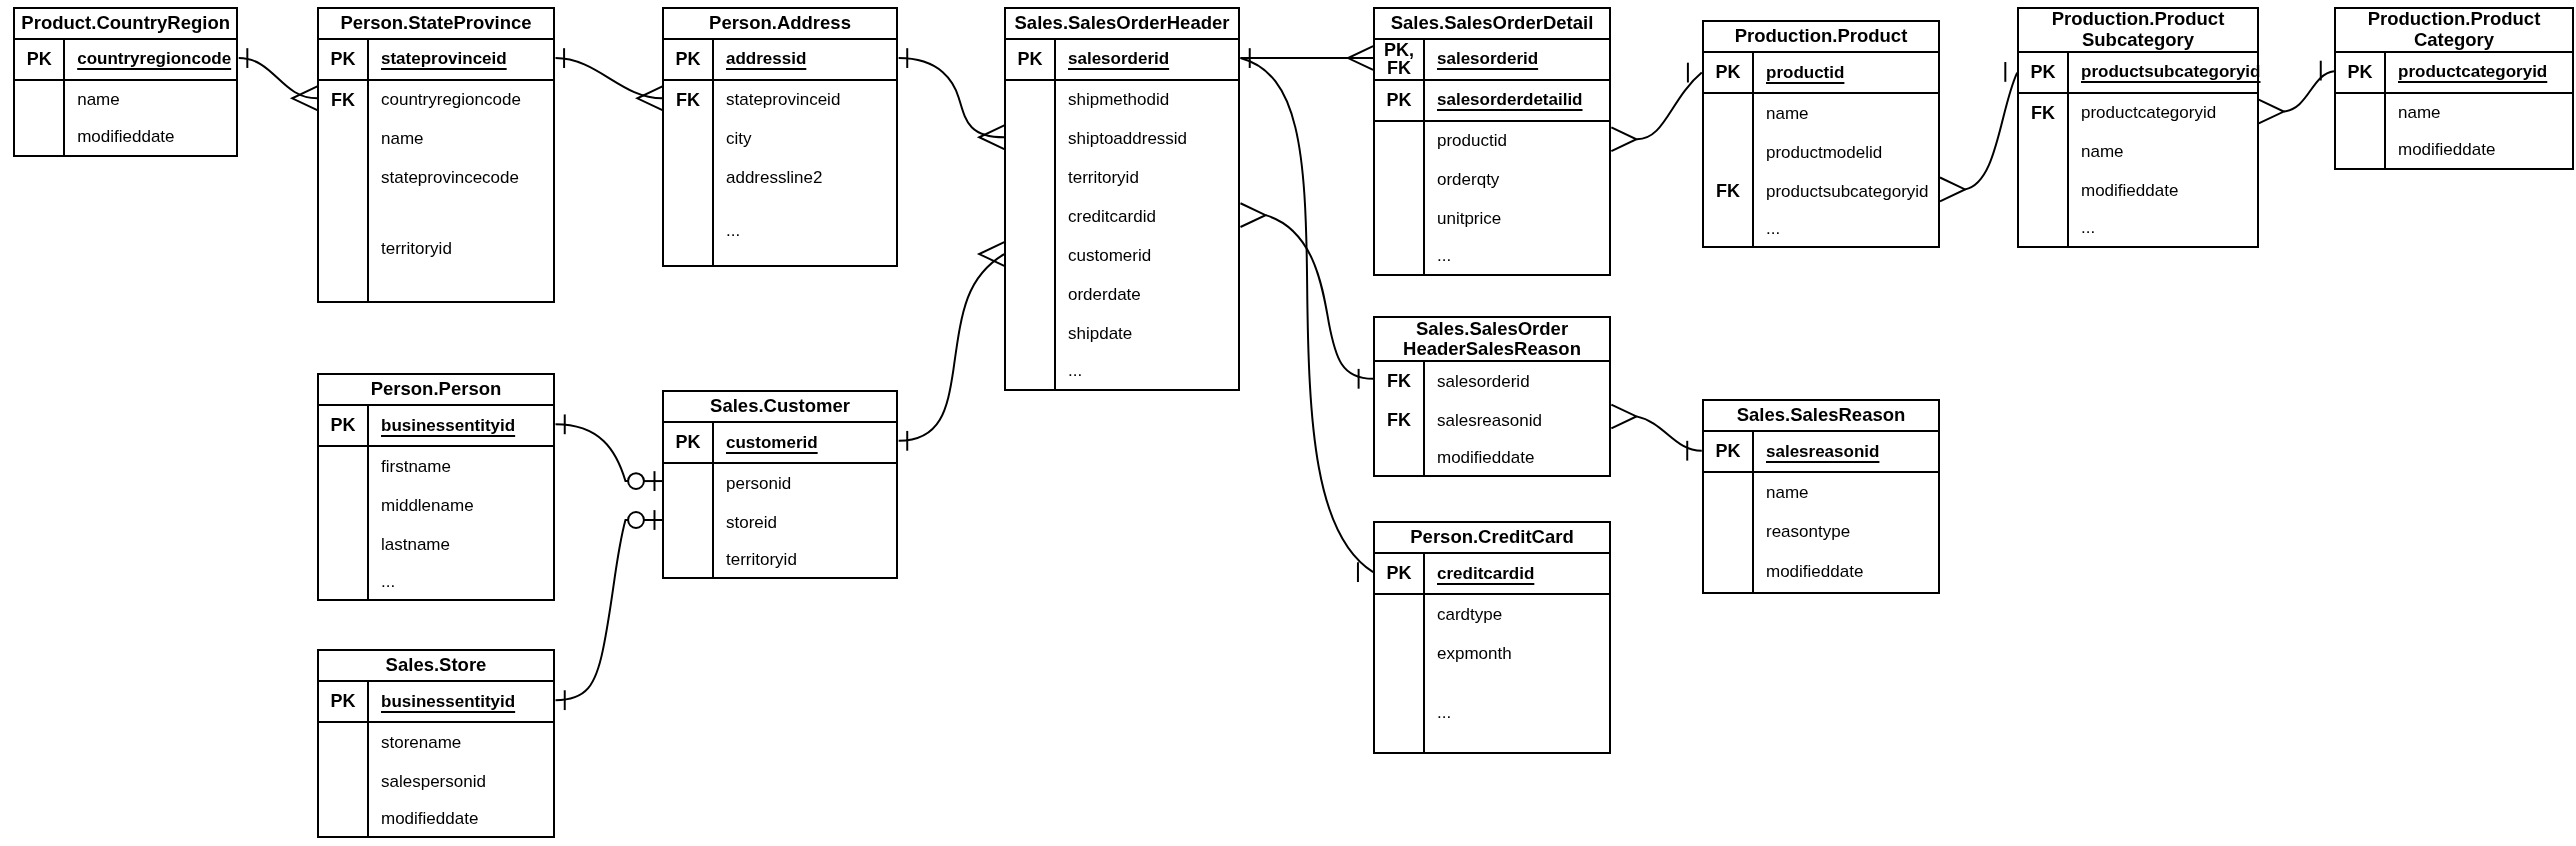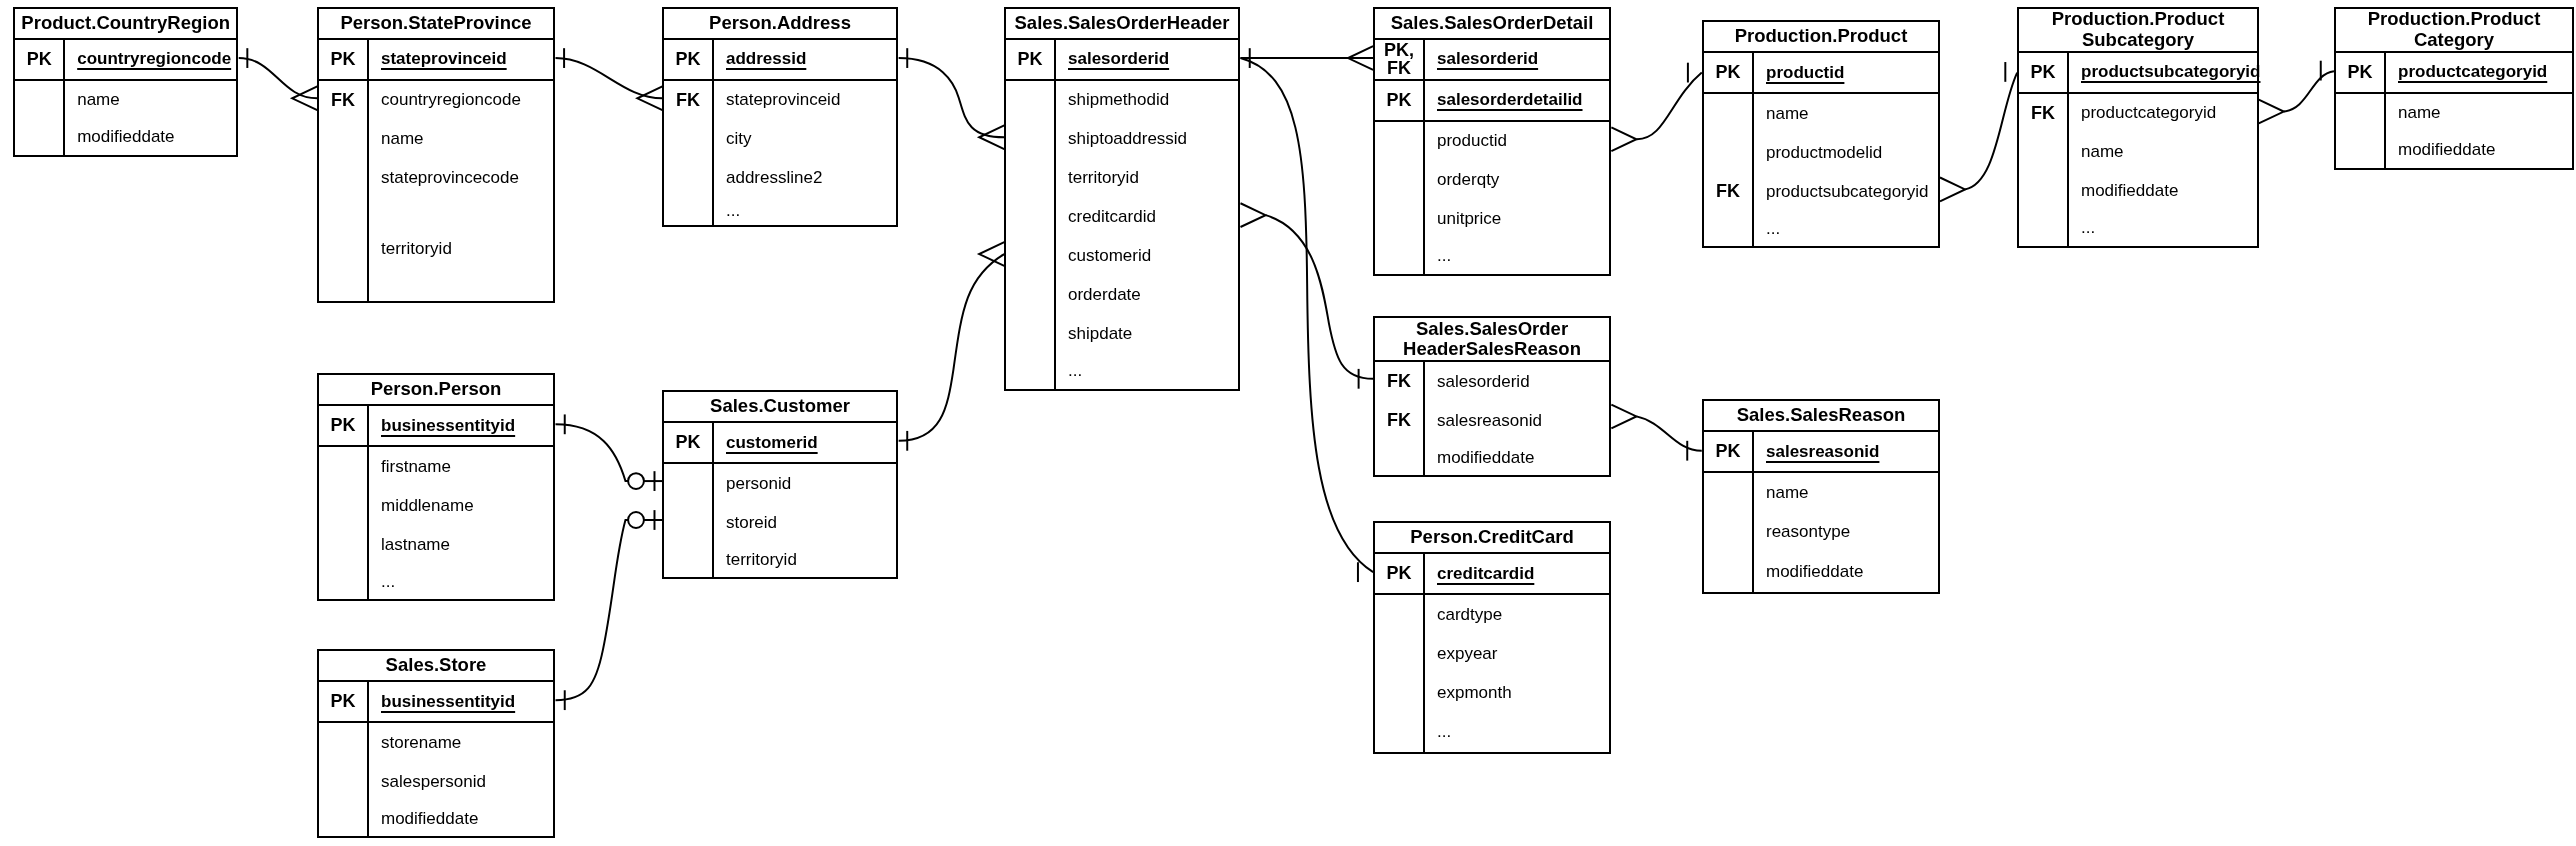"Person.Address" div.entity { height: 220px -> 260px }
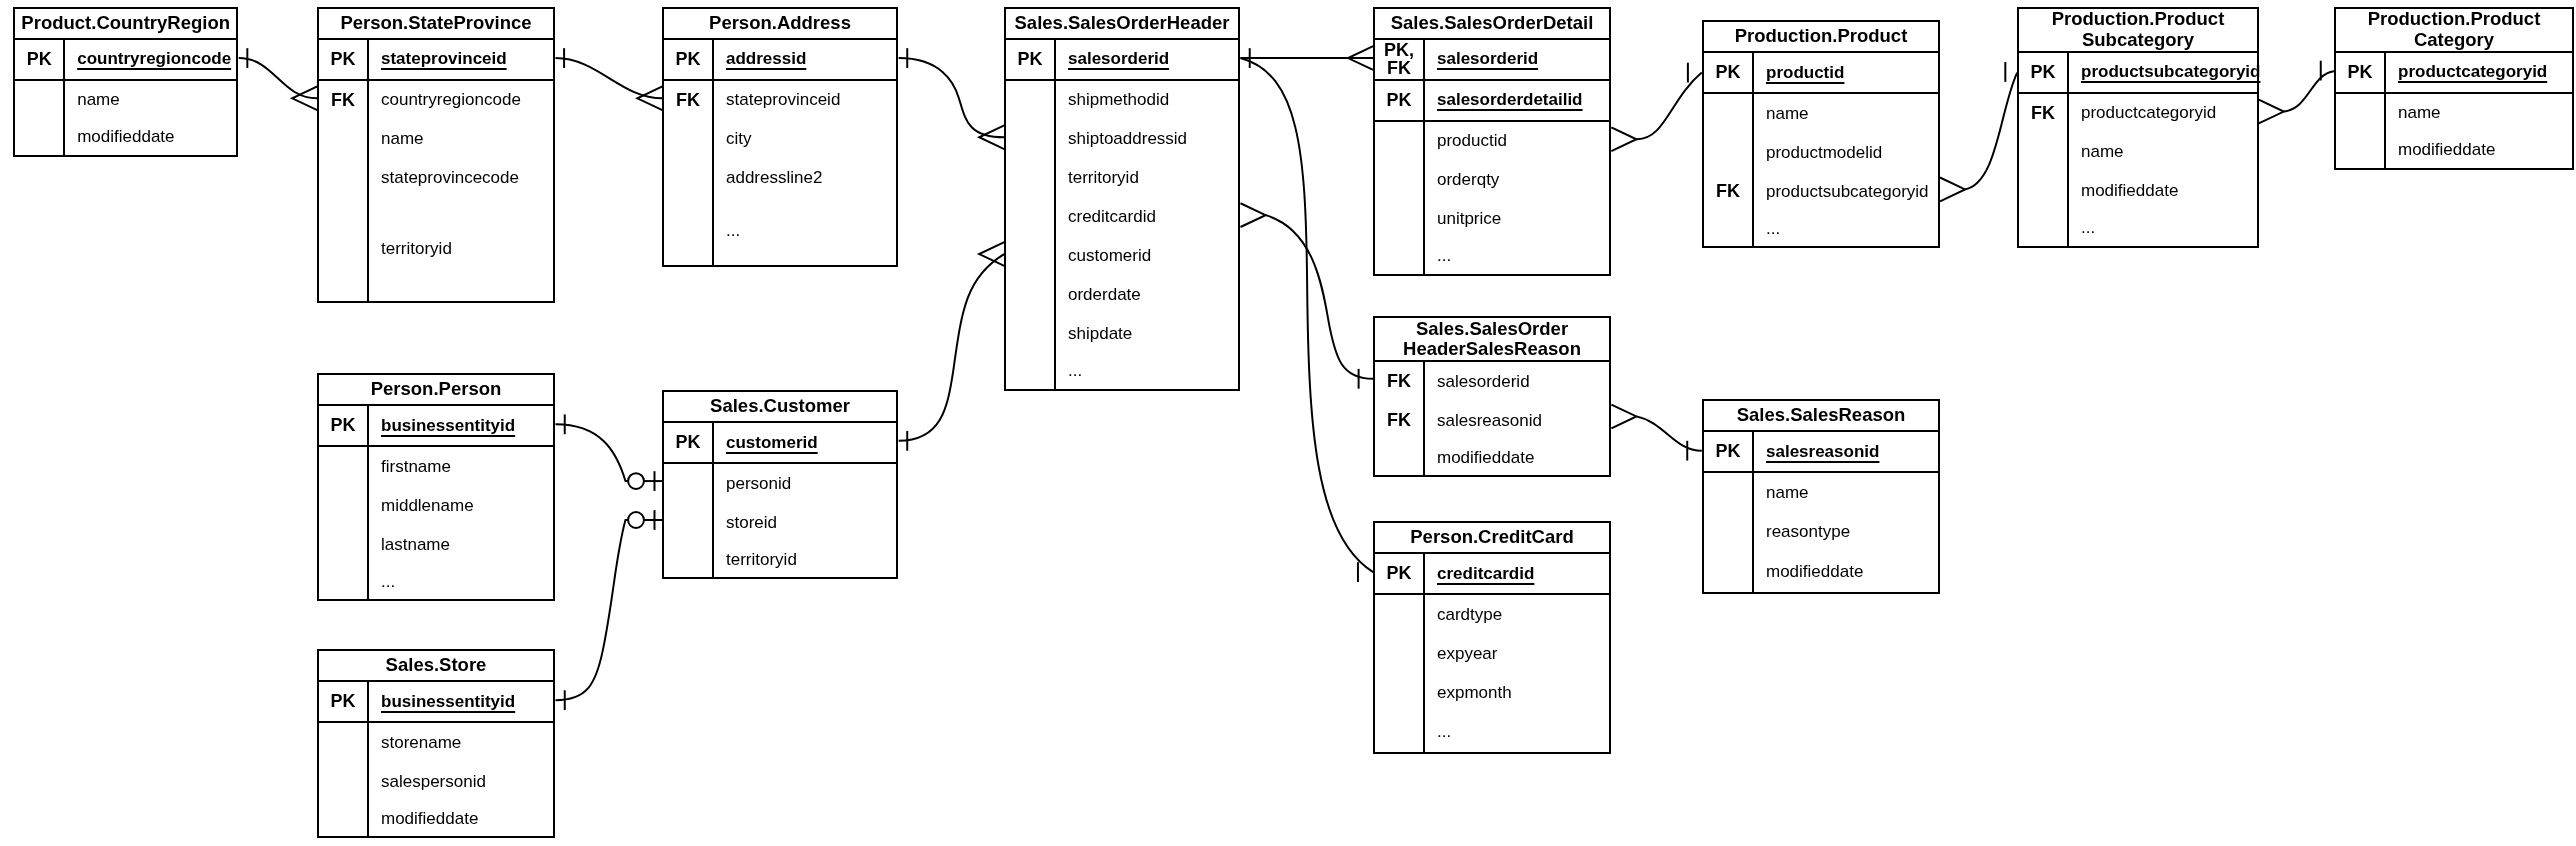"expyear" div.row { html: <div> <div></div> <div>expyear</div> </div> -> none }
